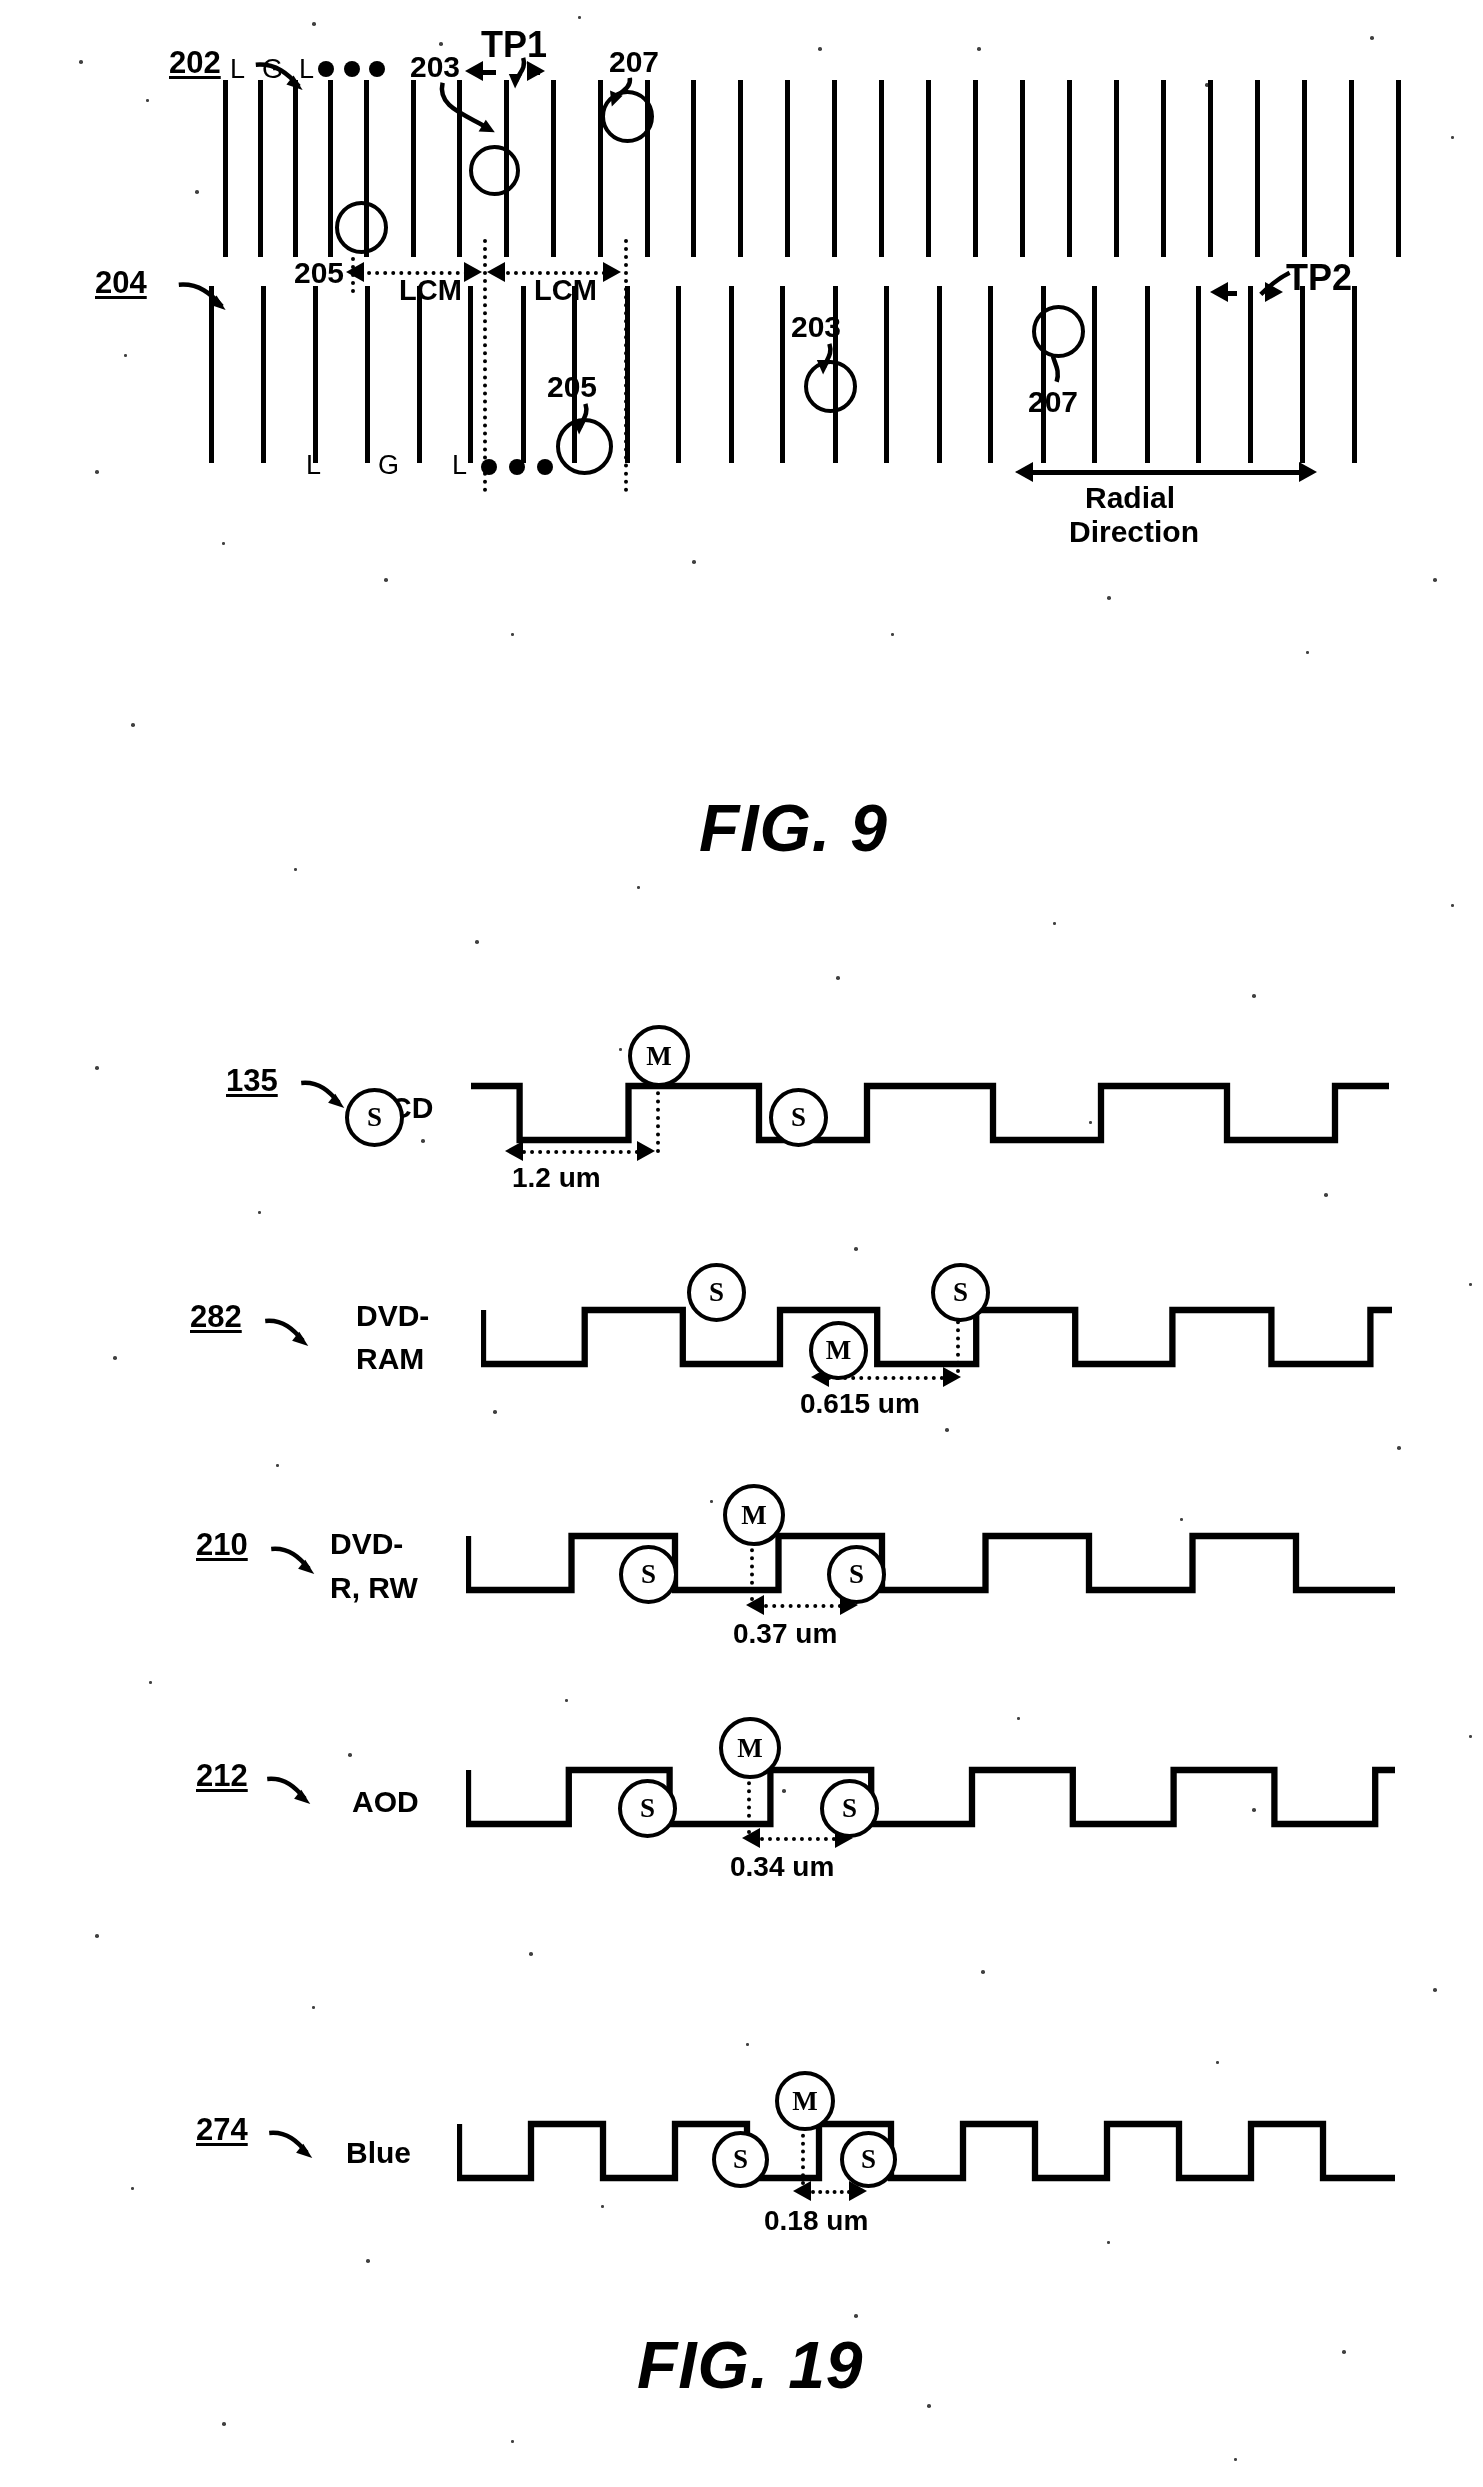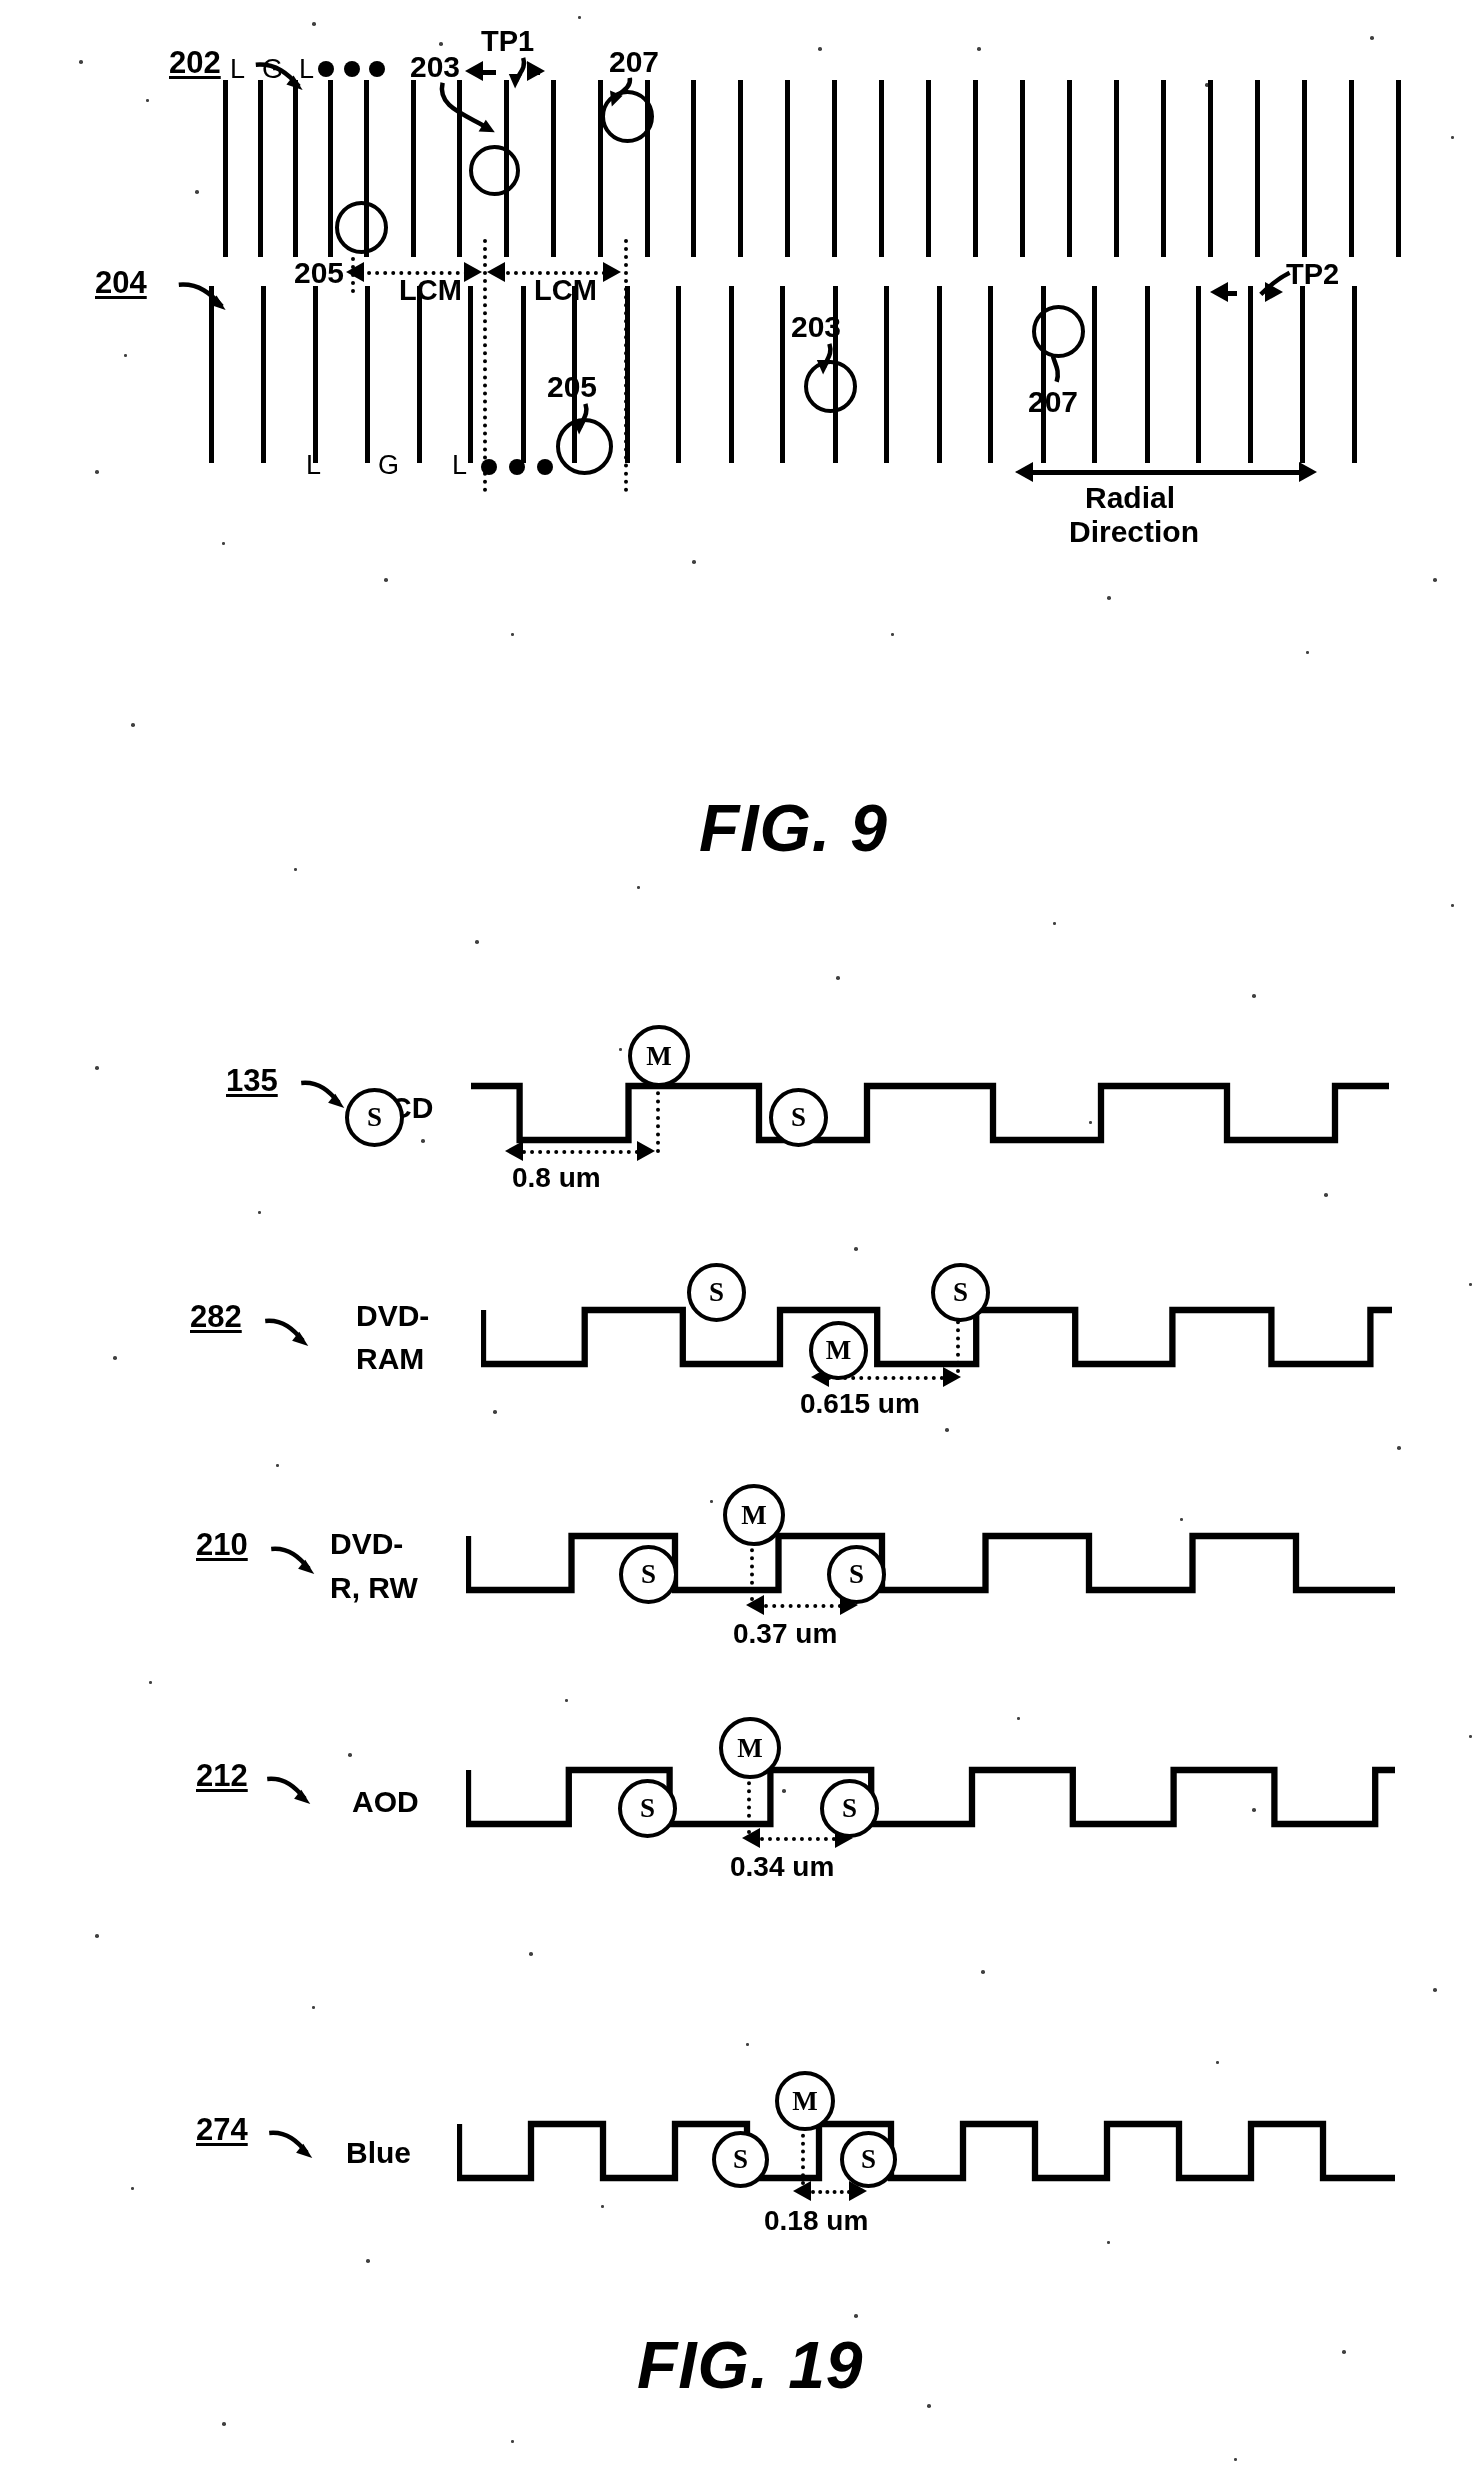"TP1" .tp { font-size: 29px -> 36px }
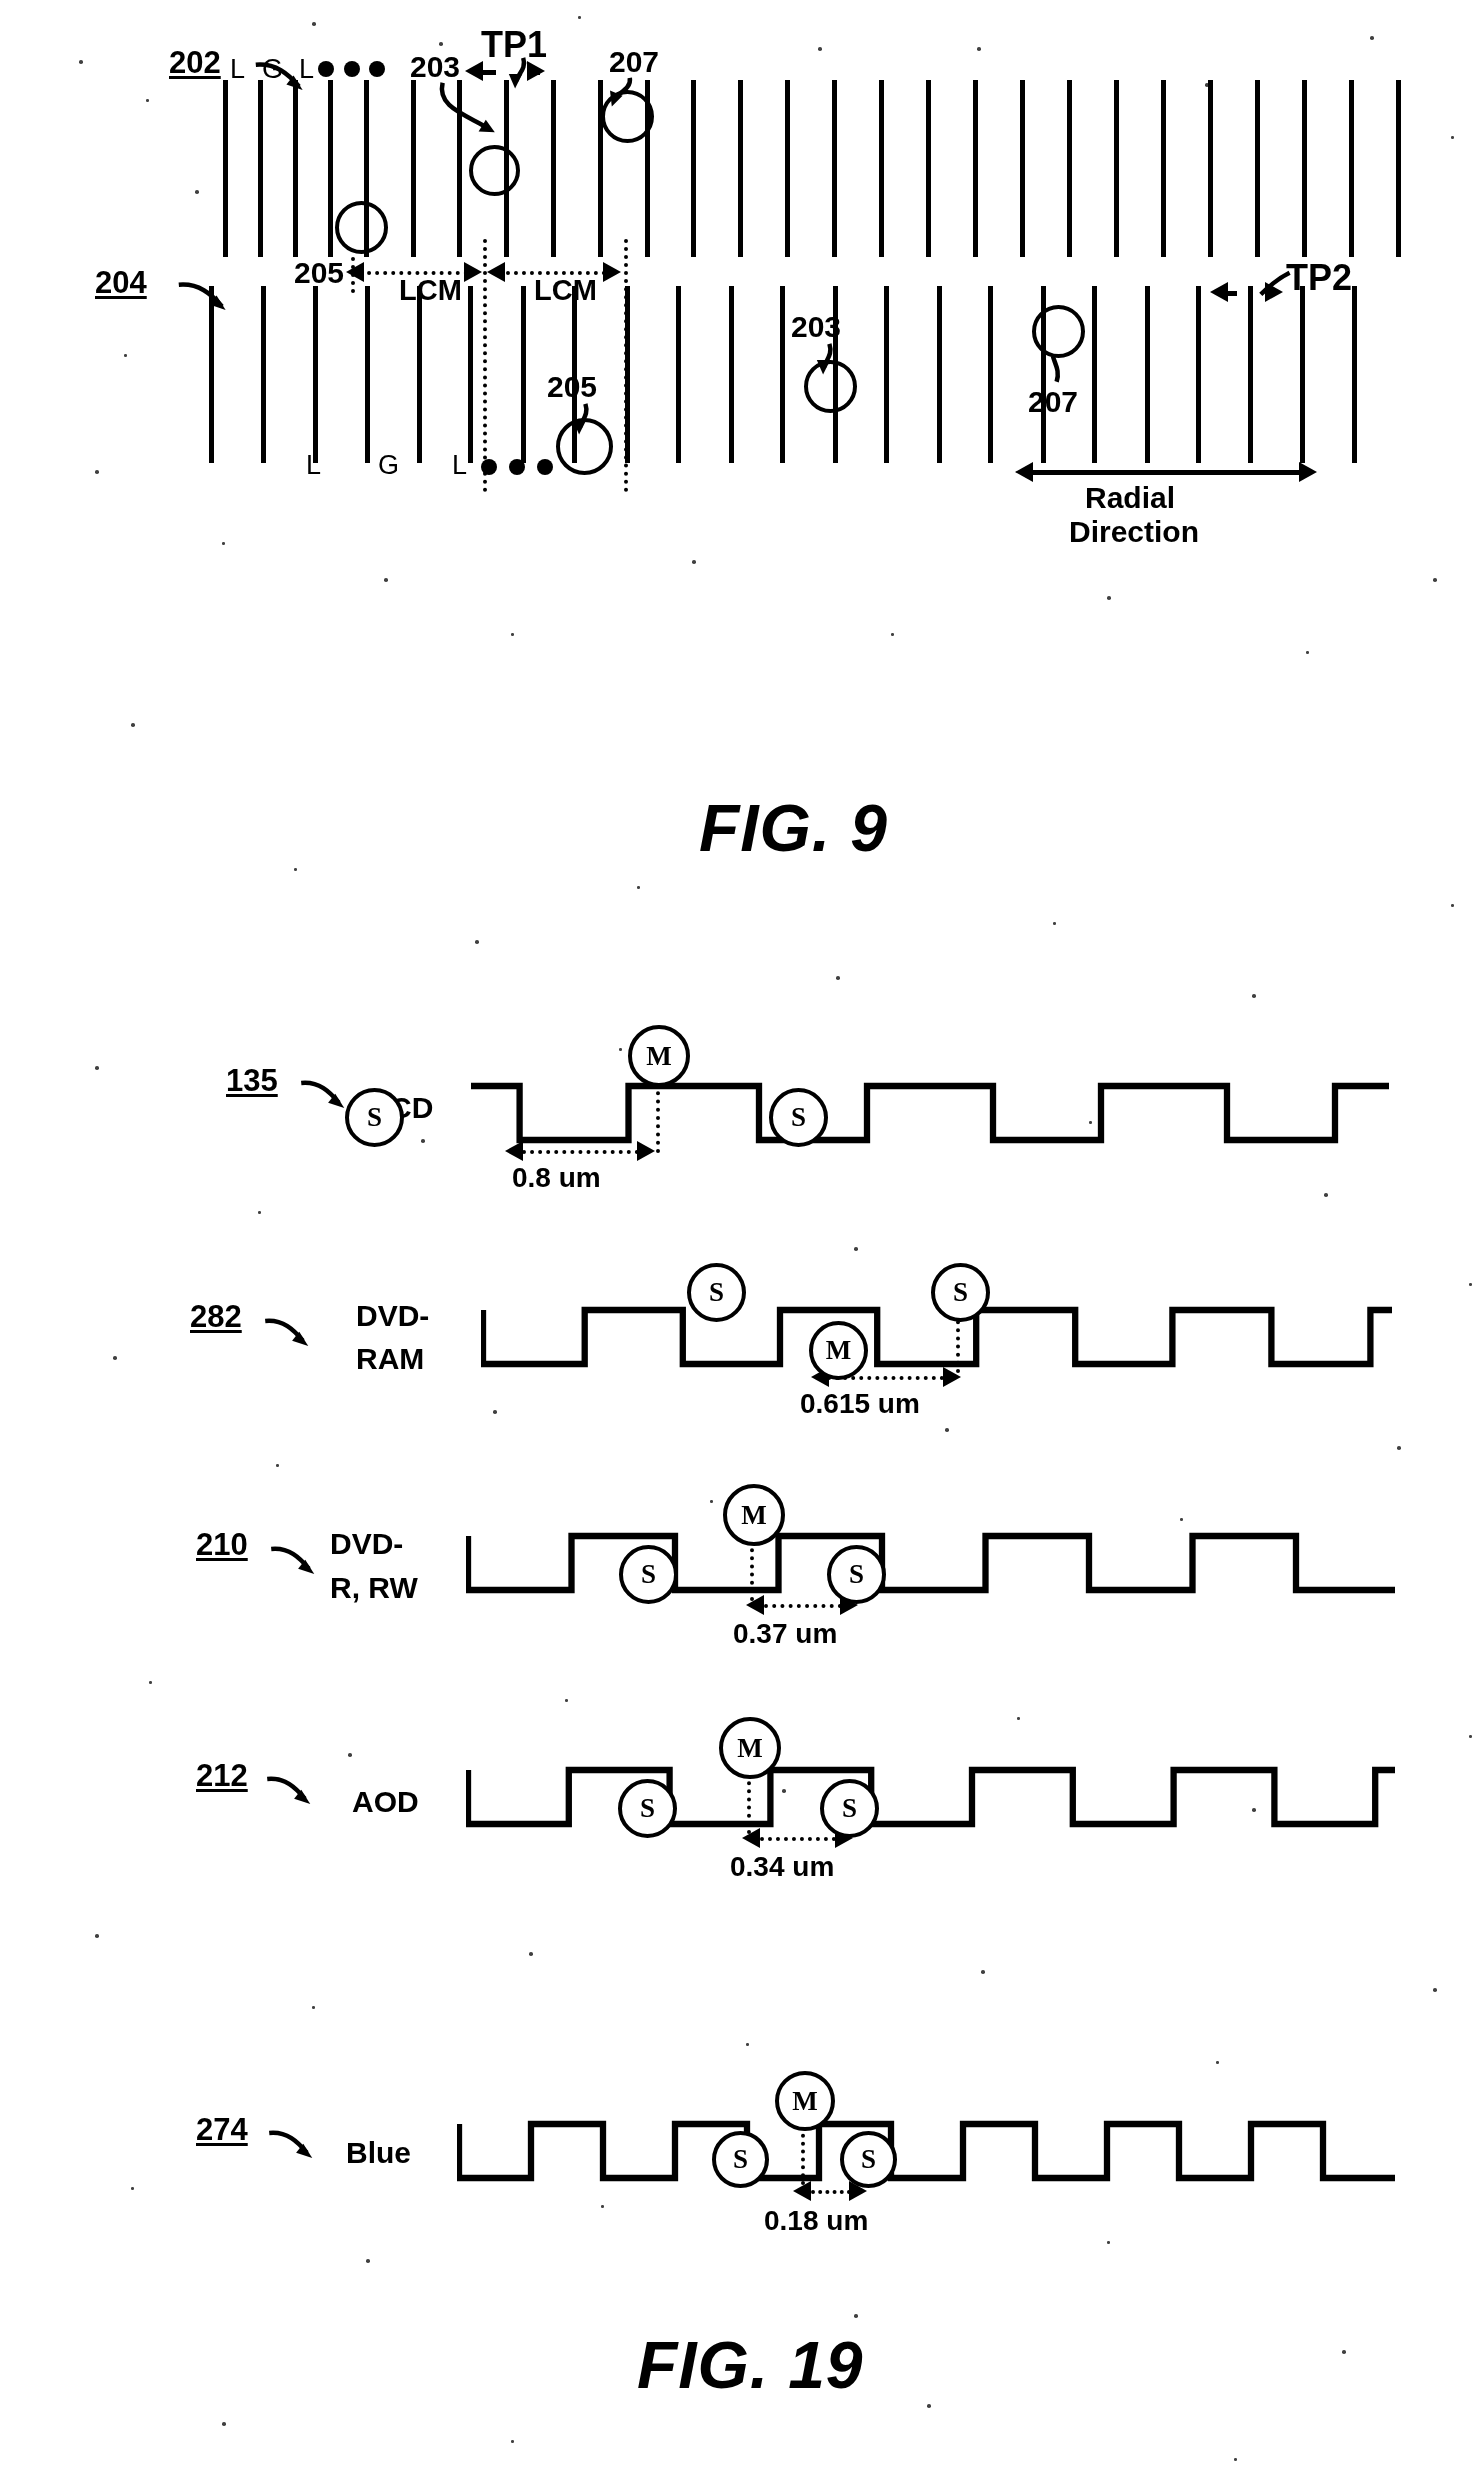"0.8 um" div.t { text: 0.8 -> 1.2 }
